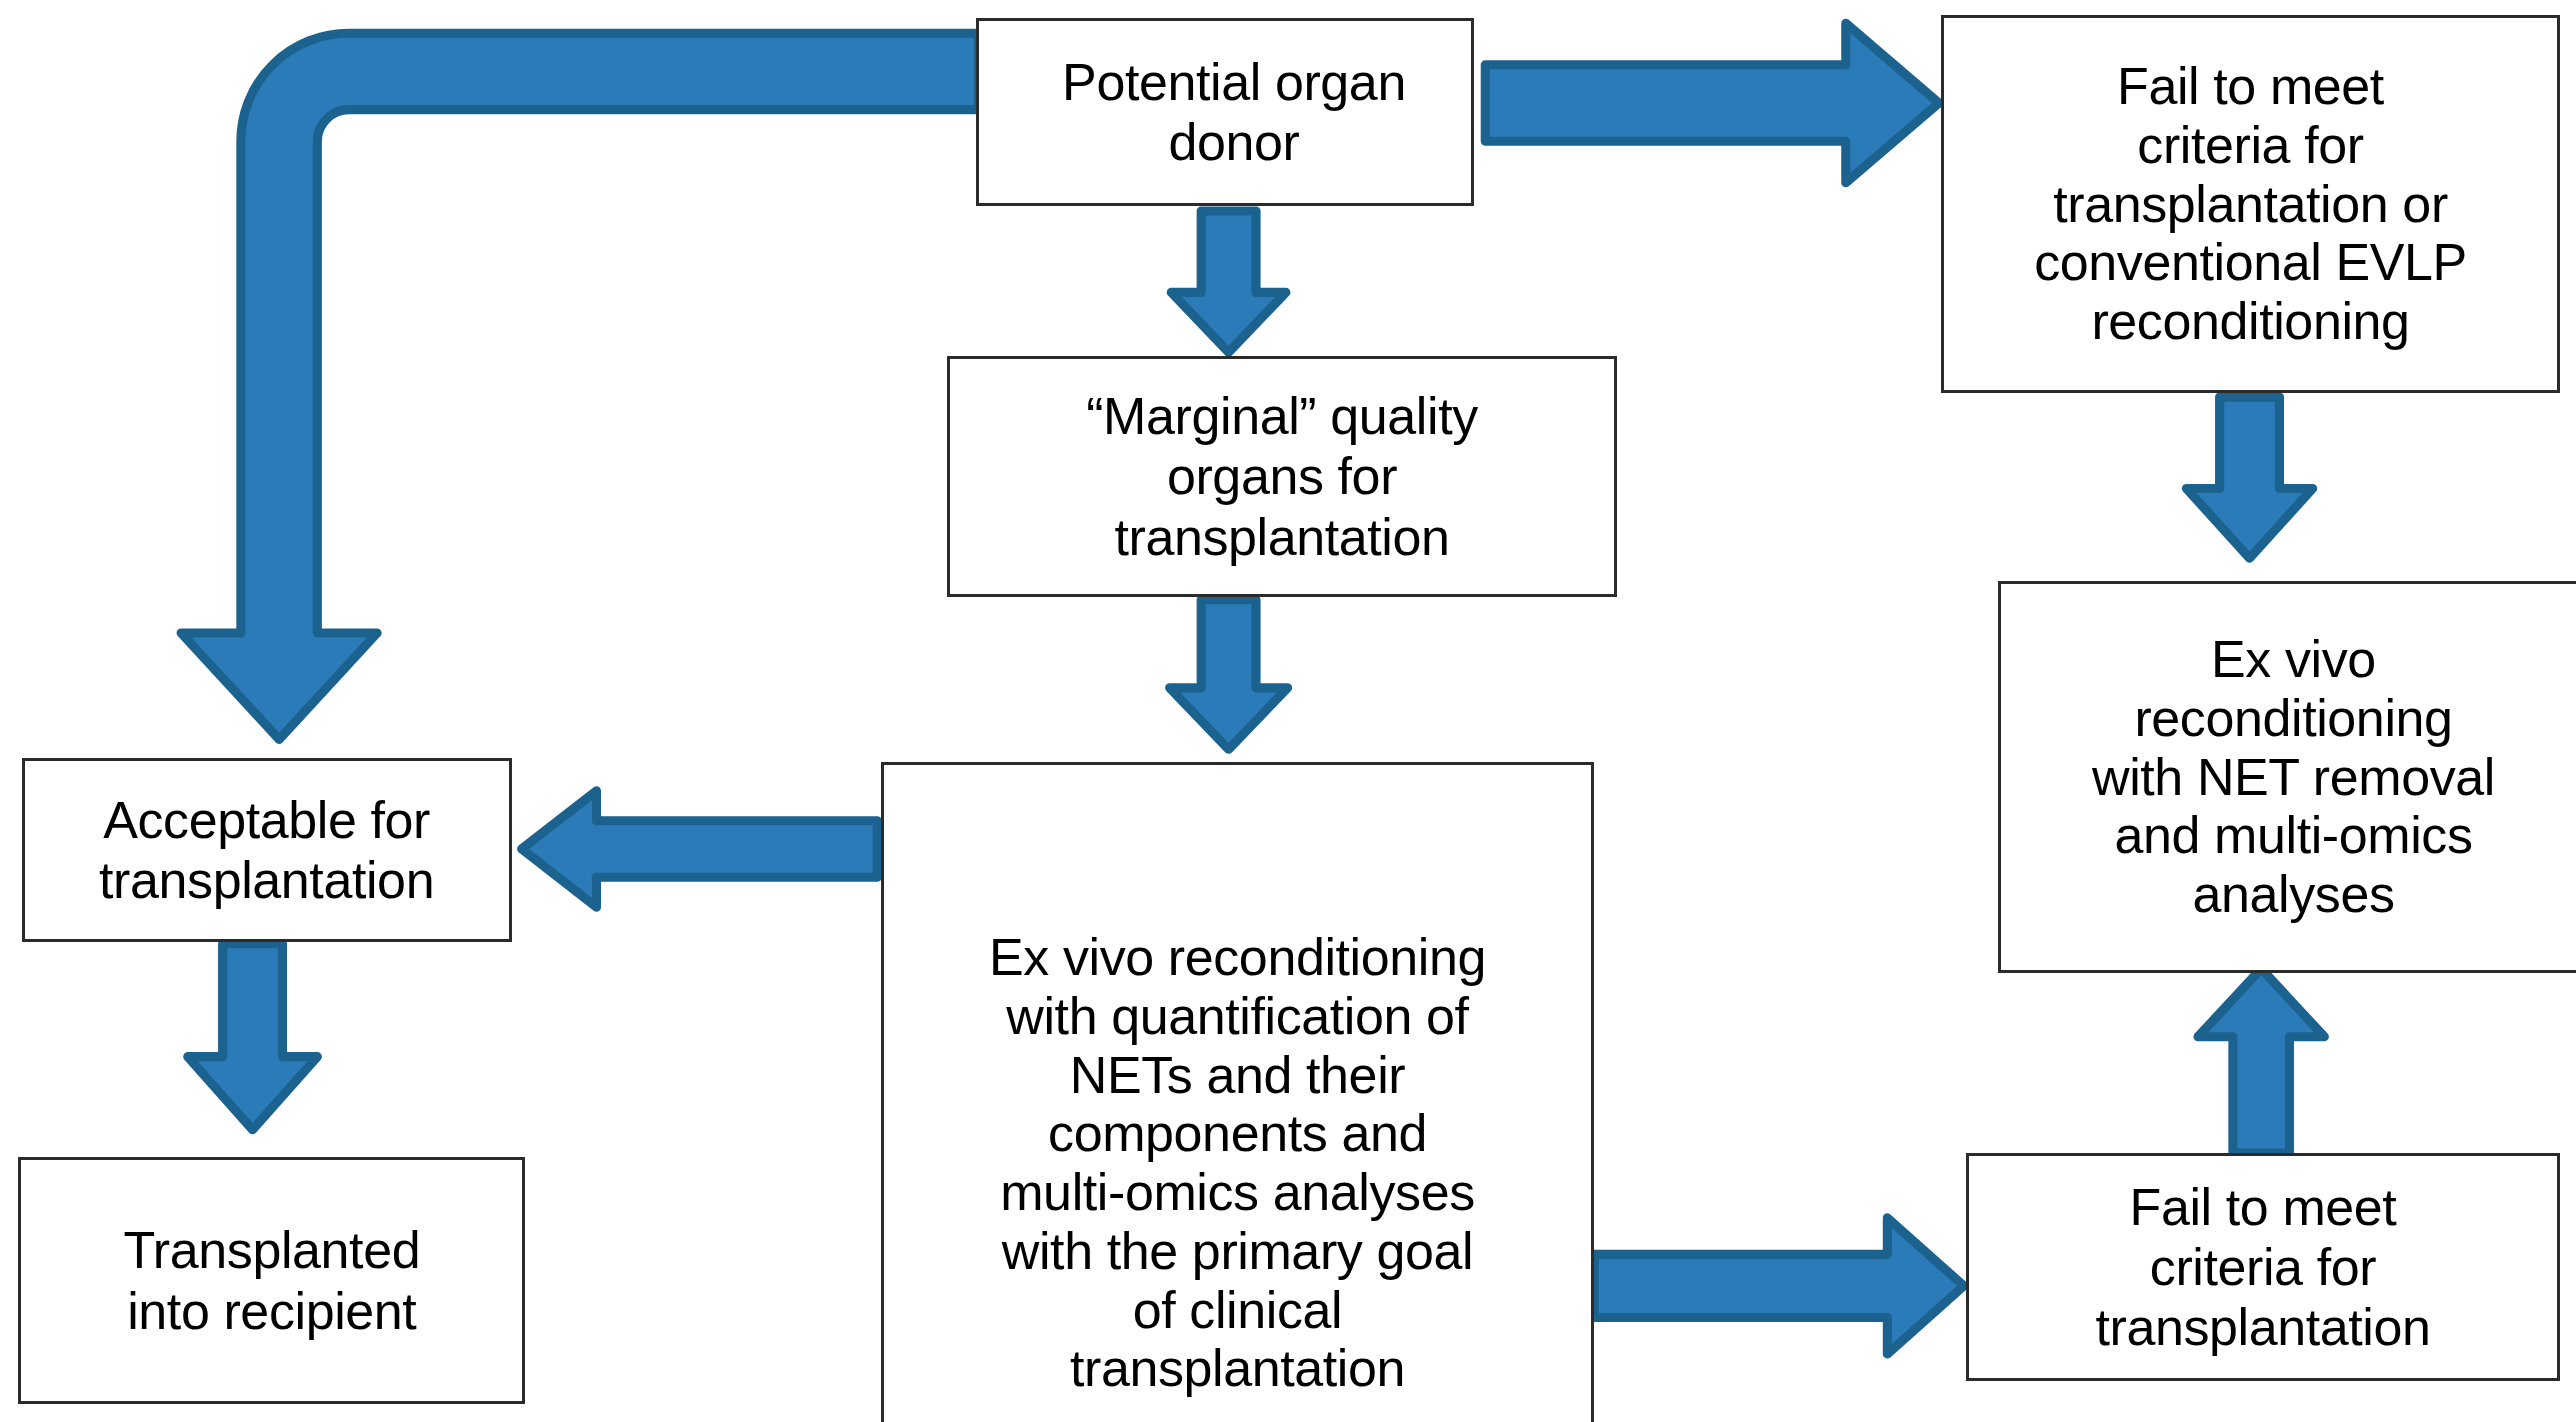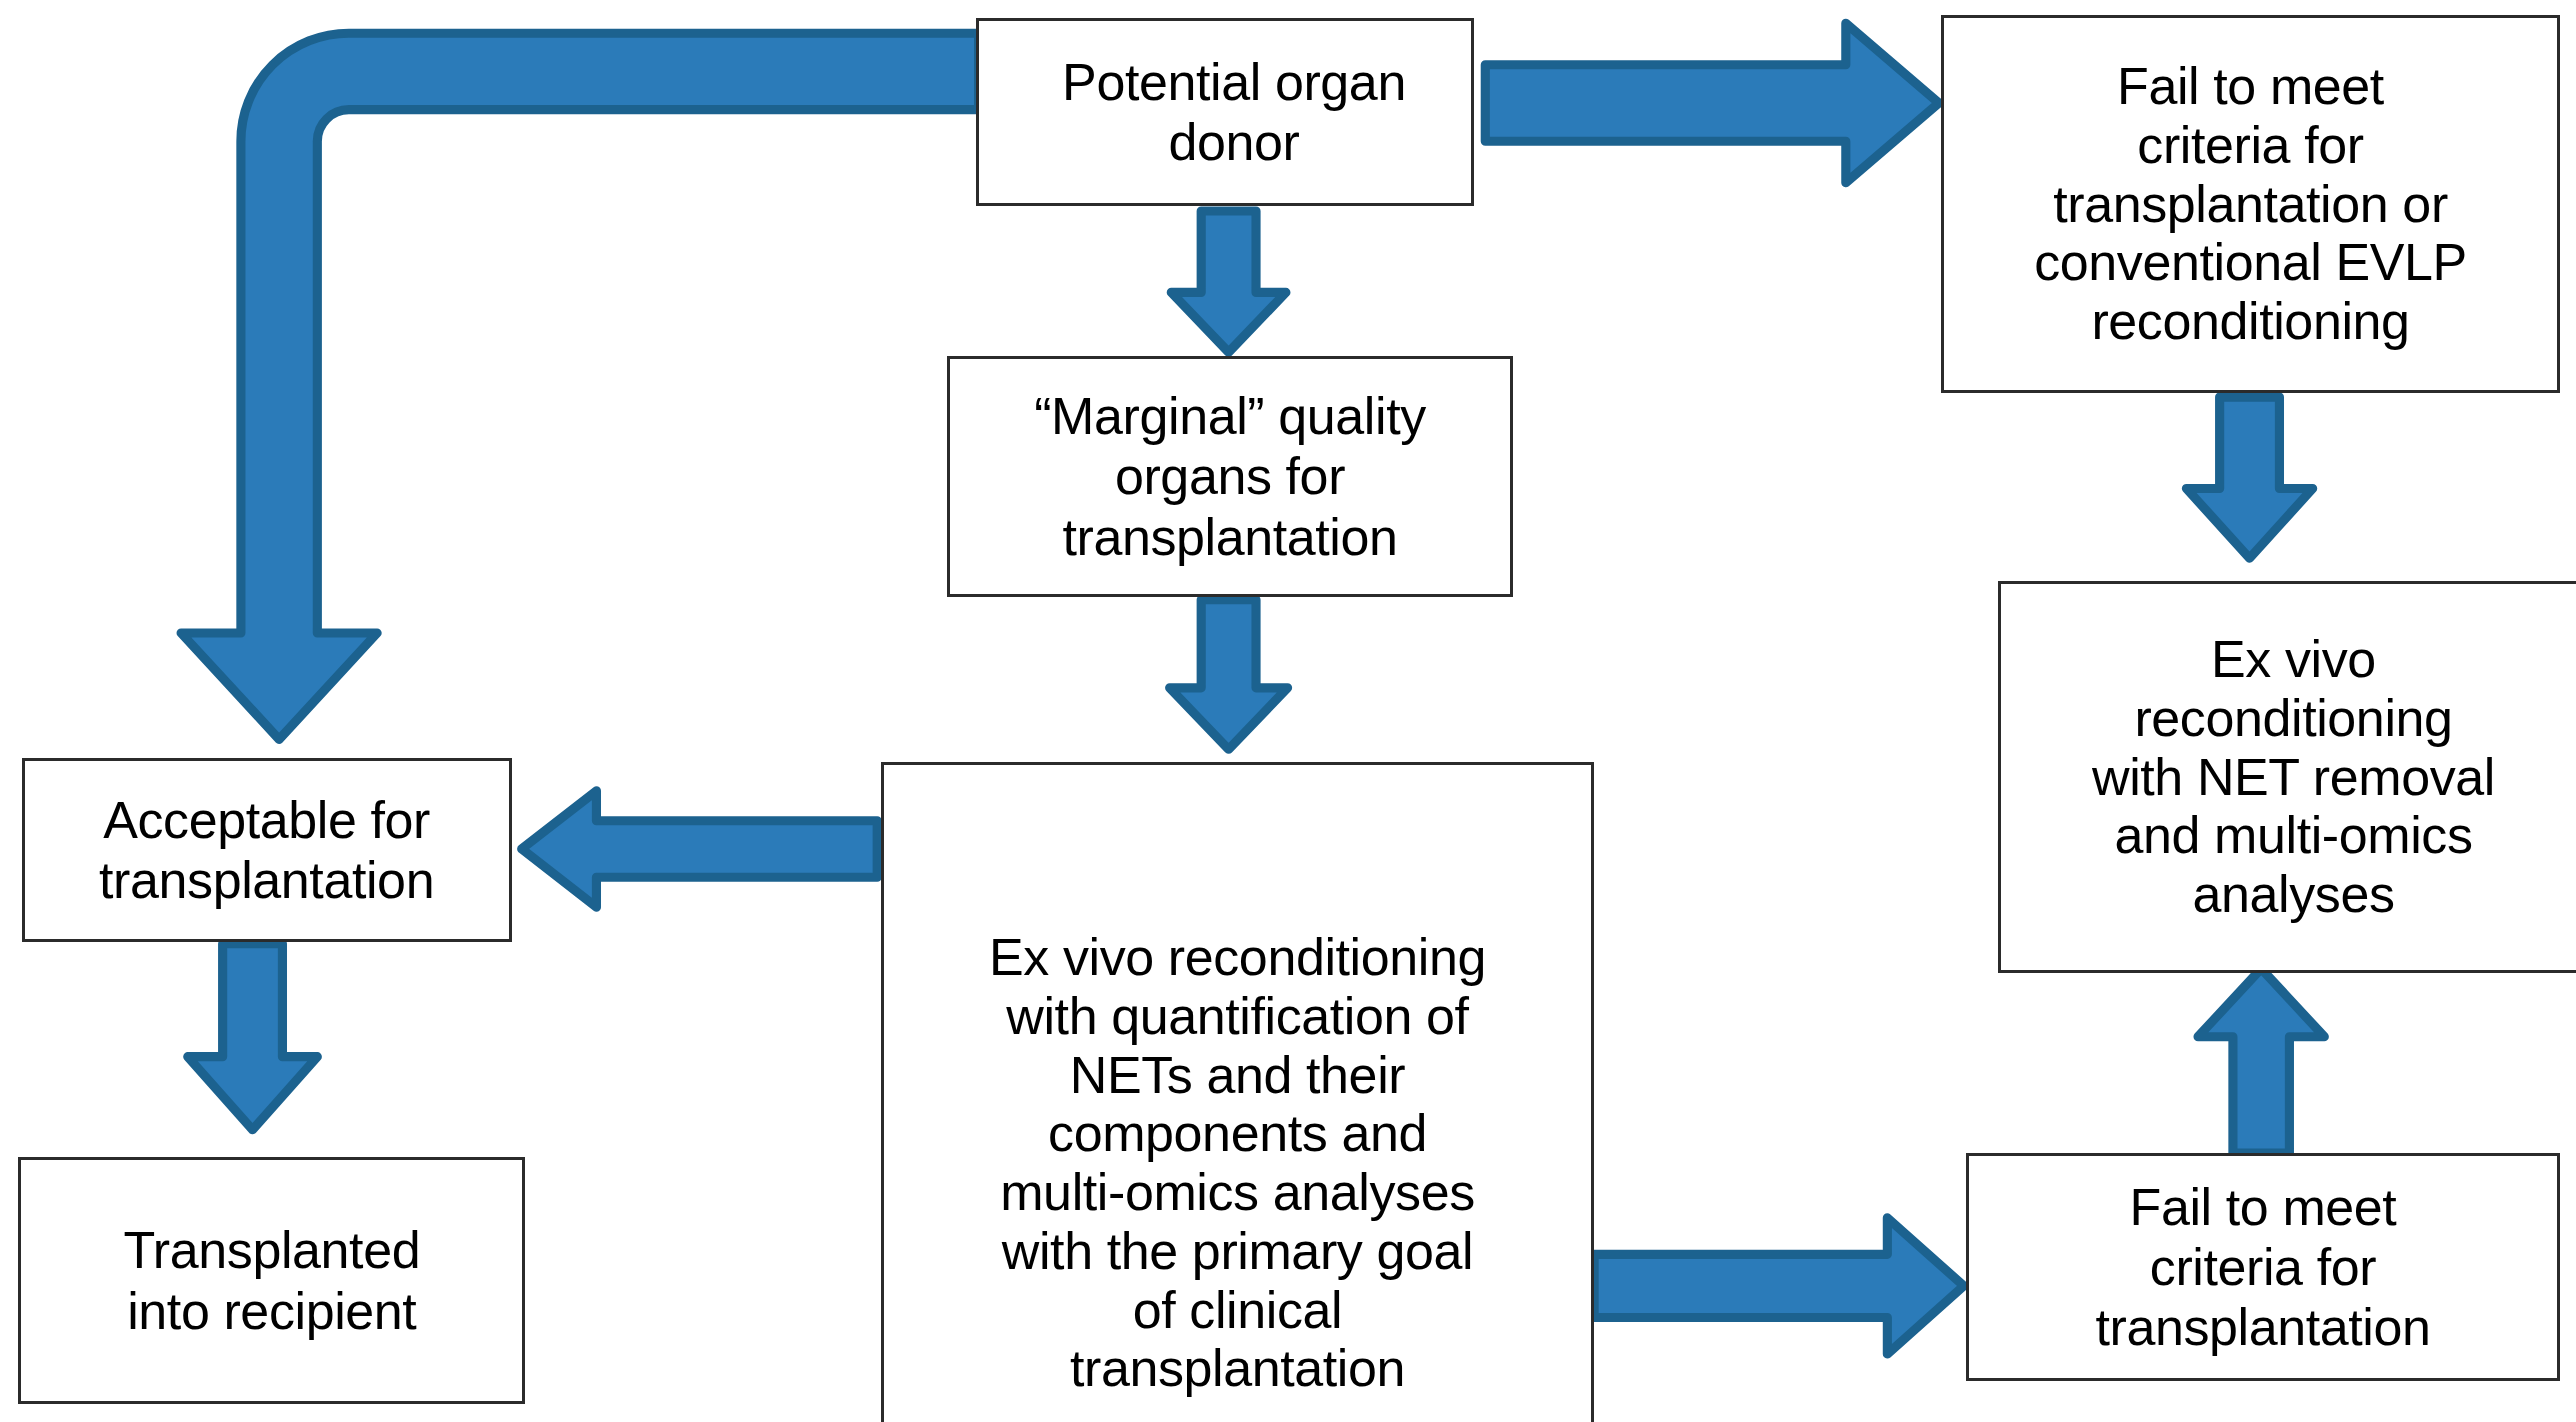"“Marginal” quality" div.node { width: 566px -> 670px }
